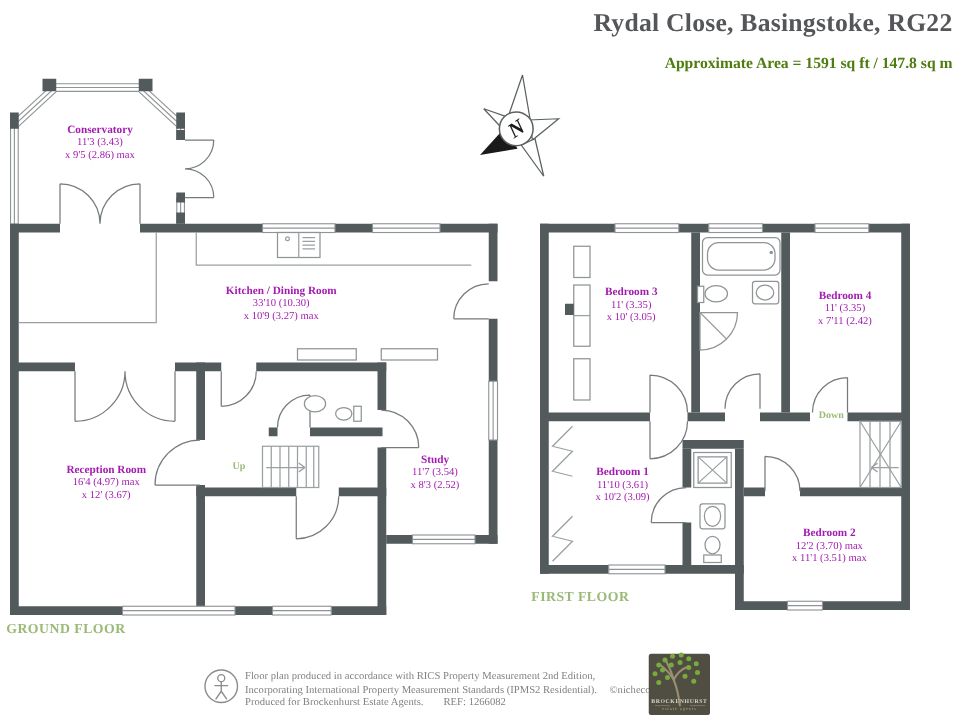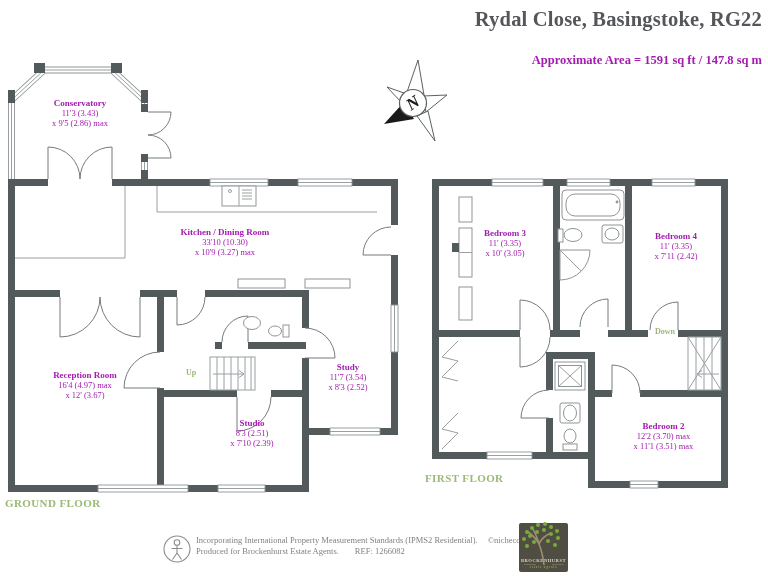"Approximate Area = 1591 sq" .hdr-area { color: #a21caf -> #4d7c0f; margin-top: 22px -> 12px }
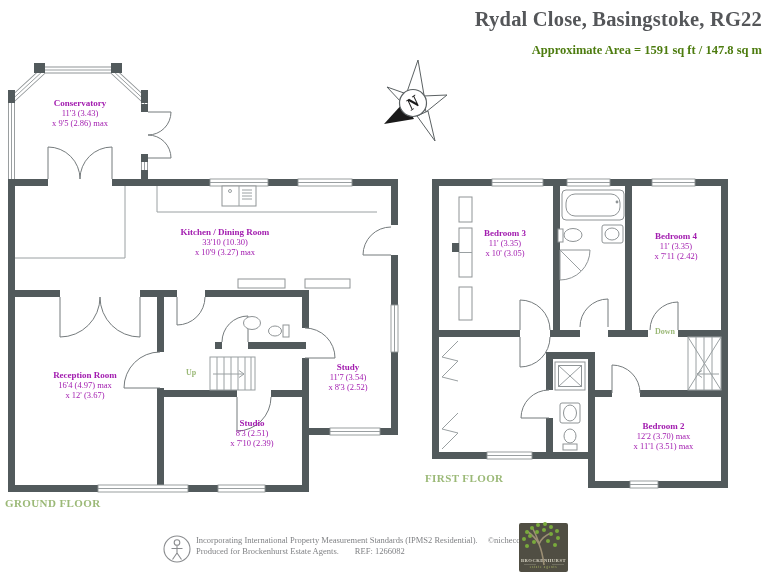"Bedroom 1" div.room-label { html: none -> <div> <div>Bedroom 1</div> <div>11'10 (3.61)</div> <div>x 10'2 (3.09)</div> </div> }
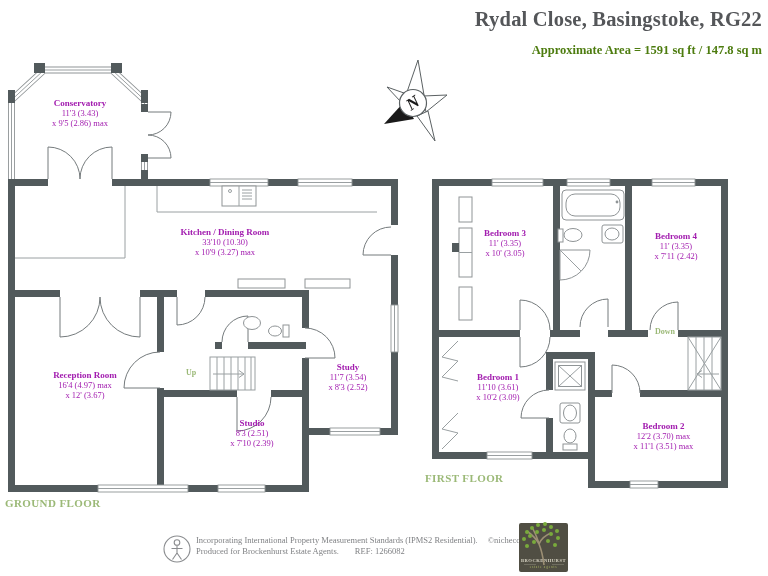"Studio" div.room-label { html: <div> <div>Studio</div> <div>8'3 (2.51)</div> <div>x 7'10 (2.39)</div> </div> -> none }
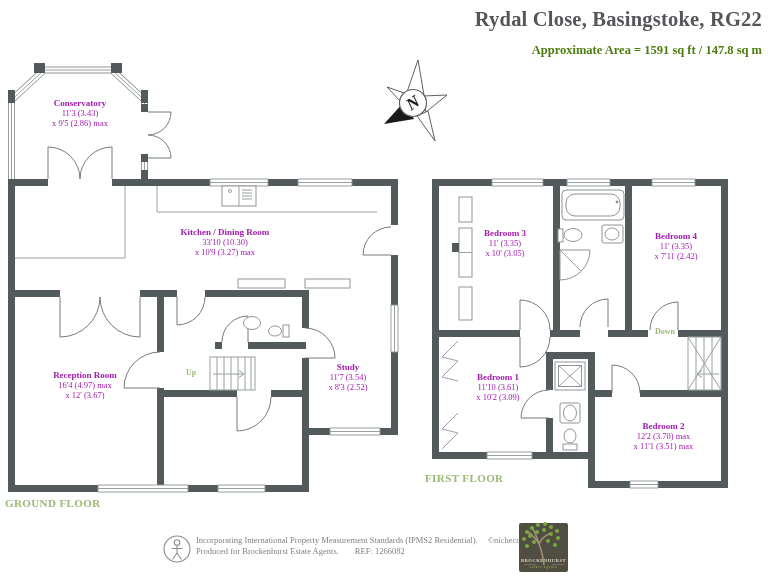"Floor plan produced in accordance" div.footer-row { html: none -> <div>Floor plan produced in accordance with RICS Property Measurement 2nd Edition,</div> }
